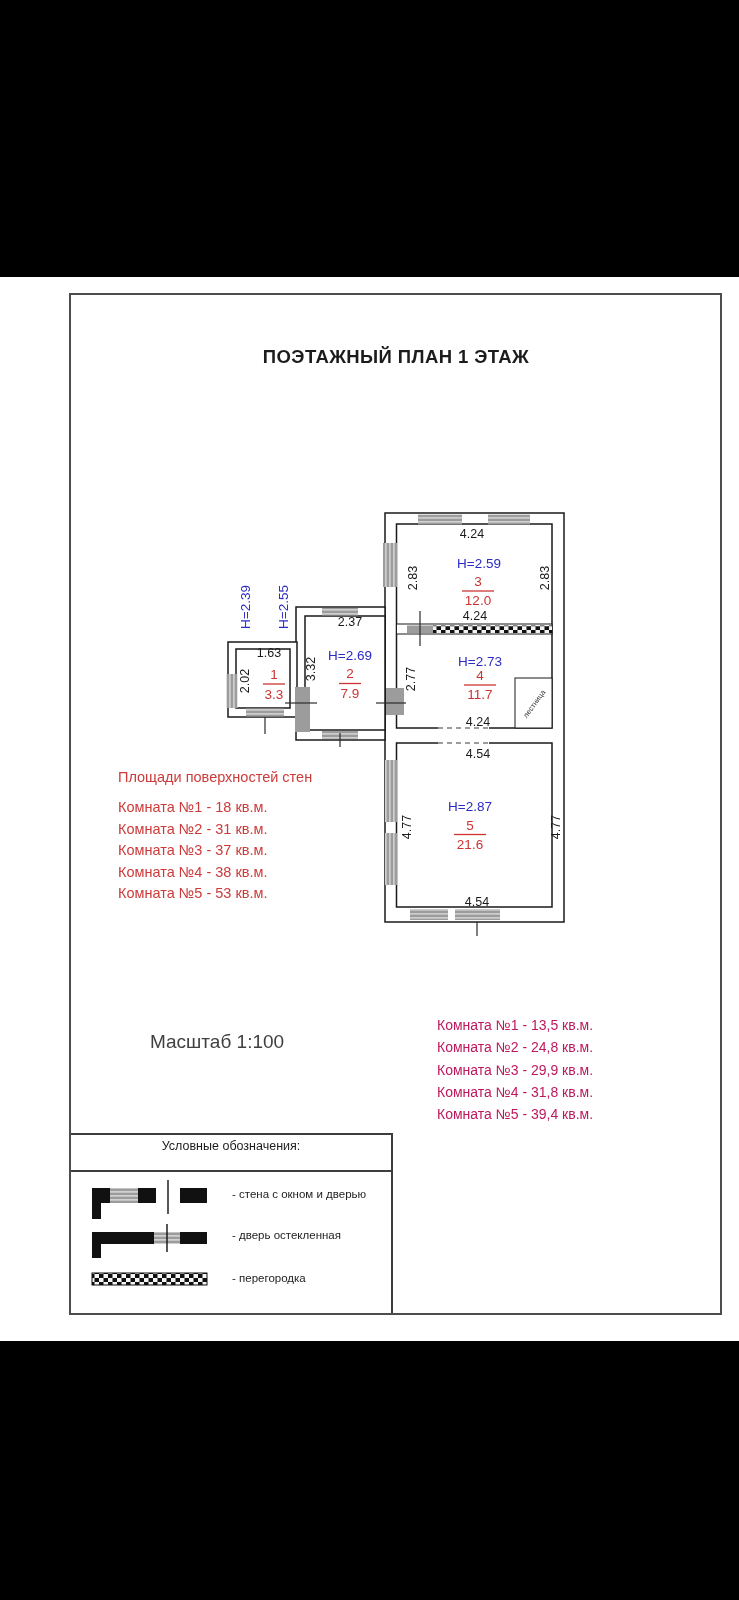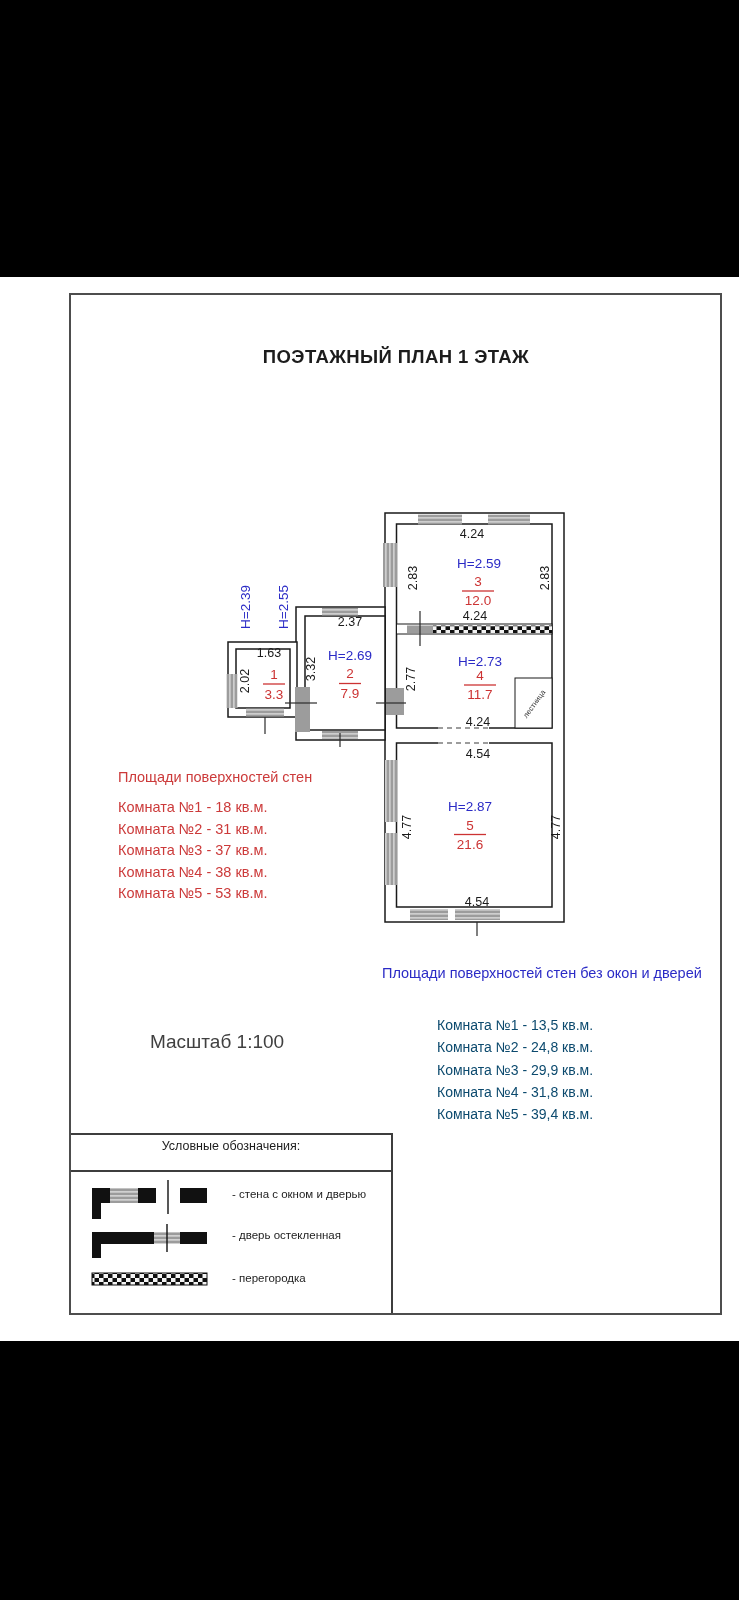"Площади поверхностей стен без окон" div.blue-header { html: <div>Площади поверхностей стен без окон и дверей</div> -> none }
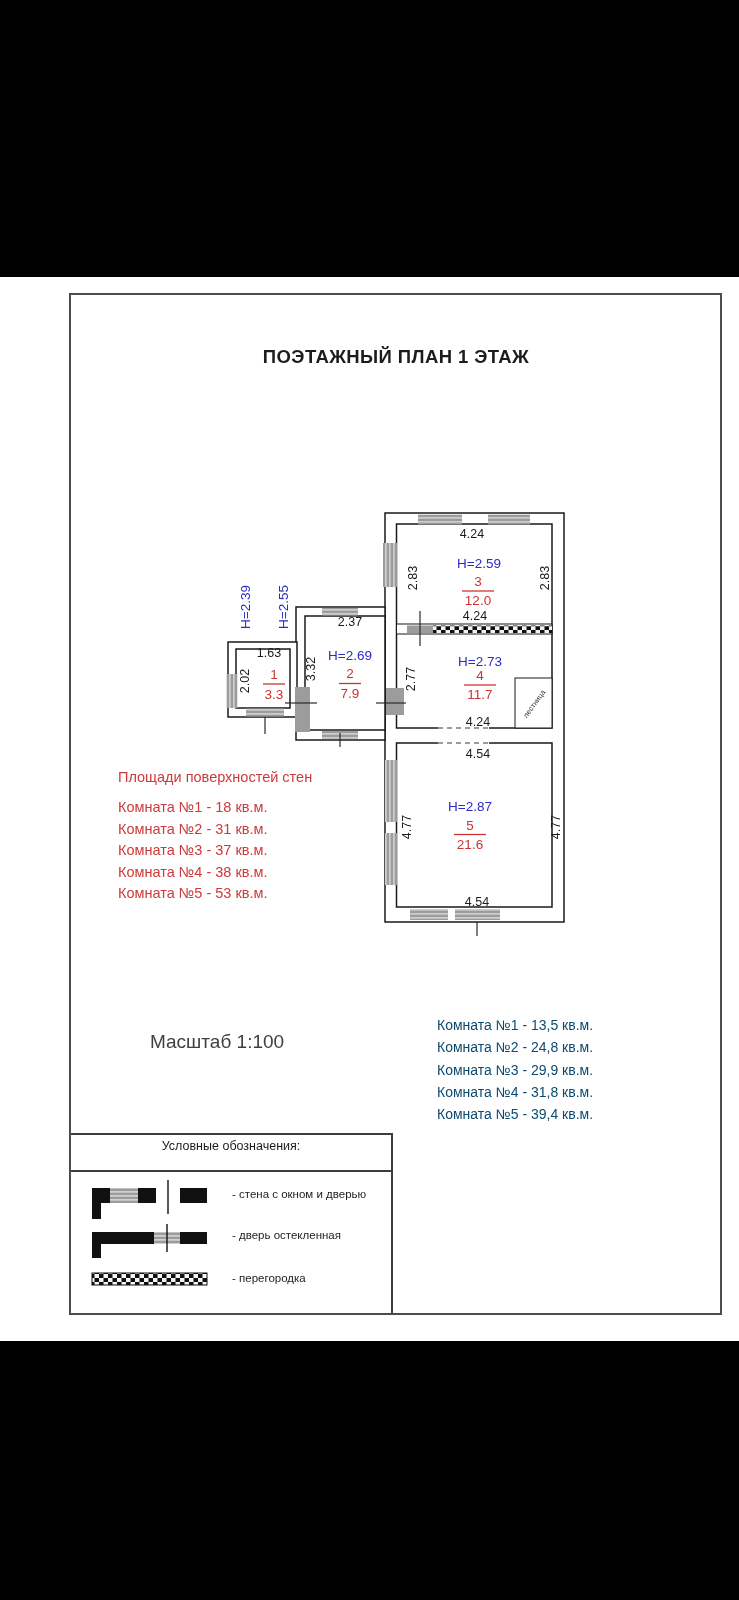"Комната №1 - 13,5 кв.м." .blue-list { color: #0c4a6e -> #be185d }
